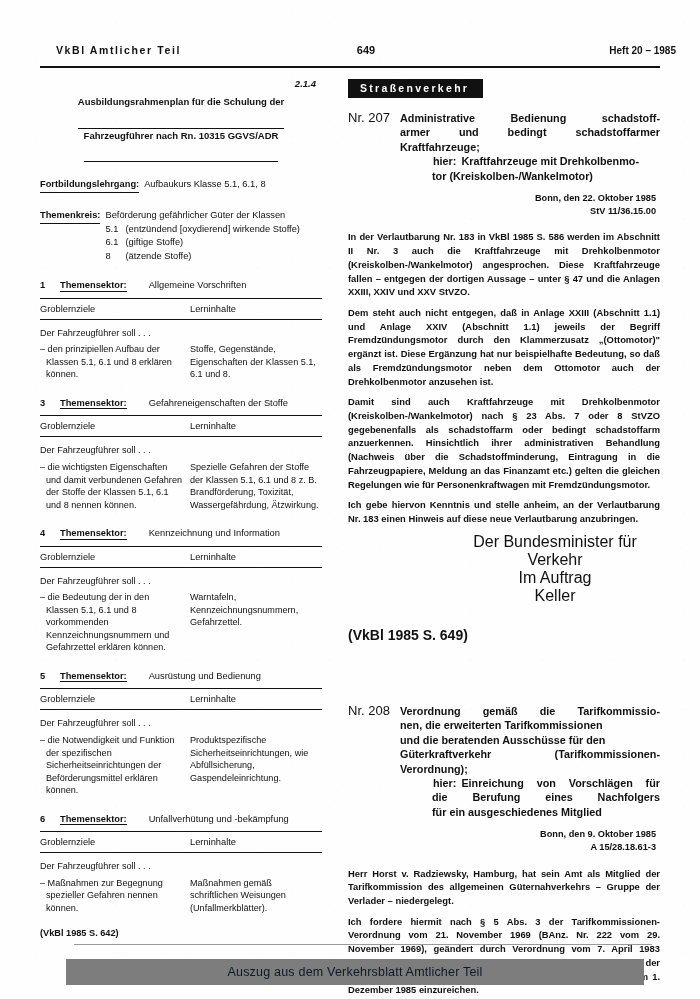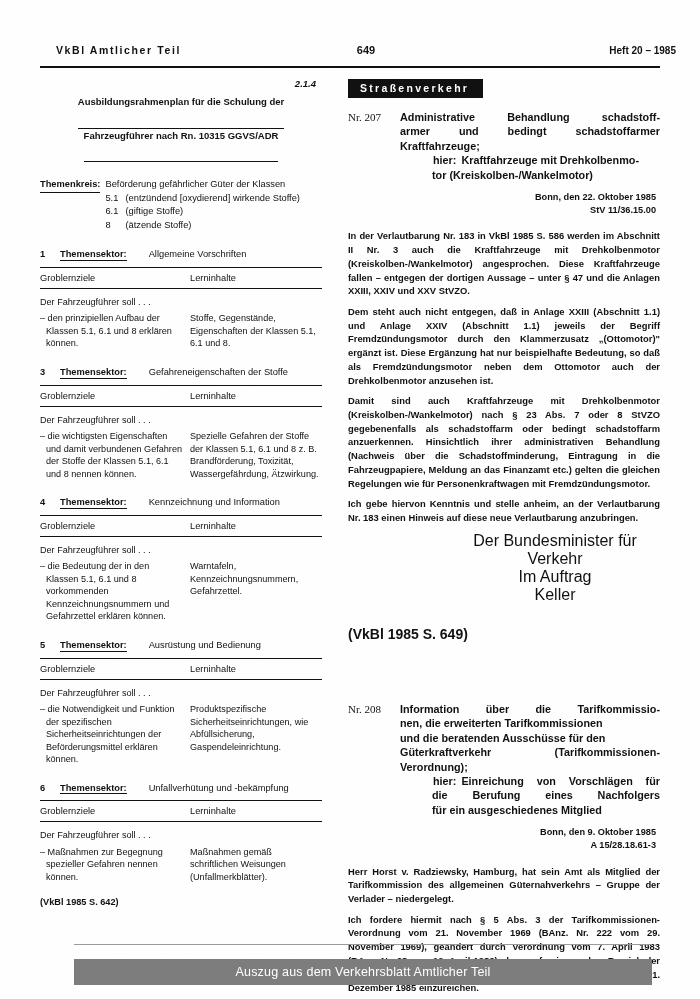"Nr. 207" .art-nr { font-family: Liberation Serif, serif -> none; font-size: 11px -> 13px }
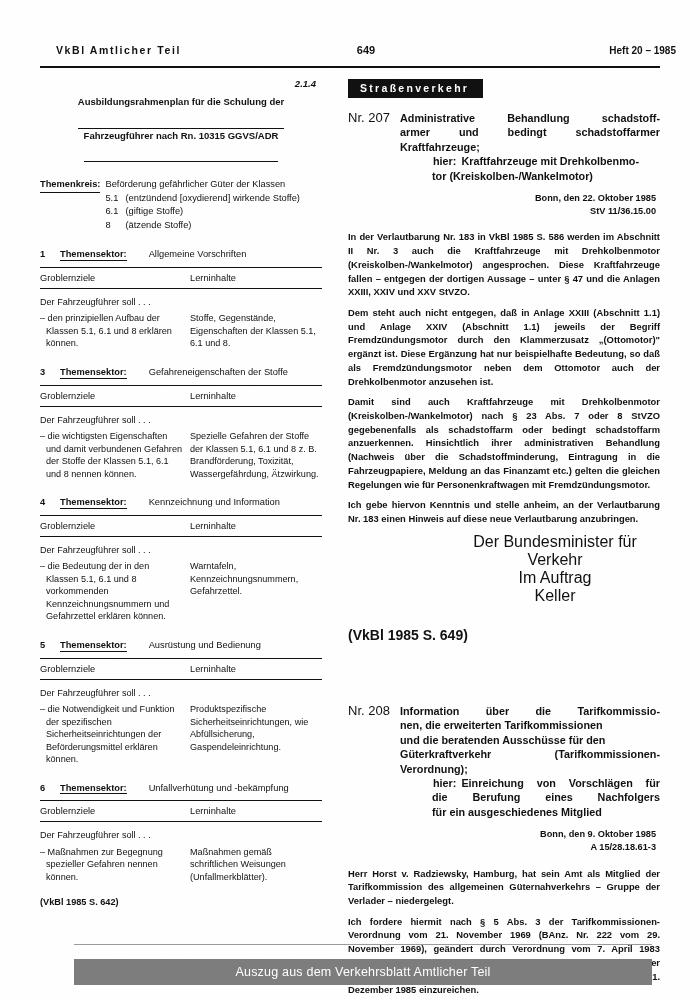"Administrative Behandlung schadstoff-" div.just { text: Behandlung -> Bedienung }
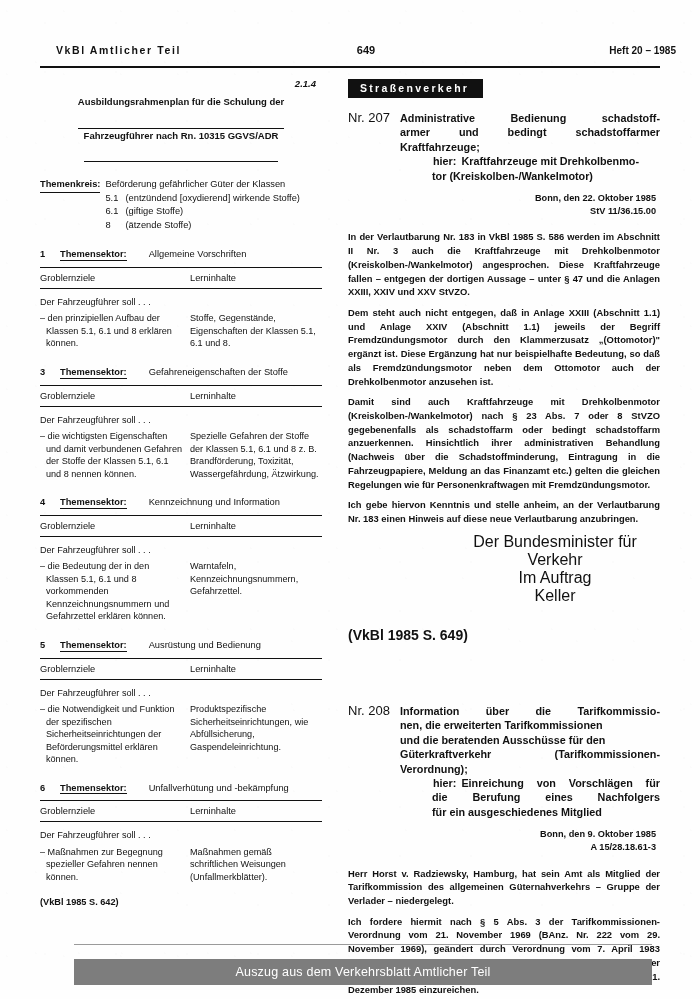"Fortbildungslehrgang:" div.kv-row { html: none -> <div> <div>Fortbildungslehrgang:</div> <div>Aufbaukurs Klasse 5.1, 6.1, 8</div> </div> }
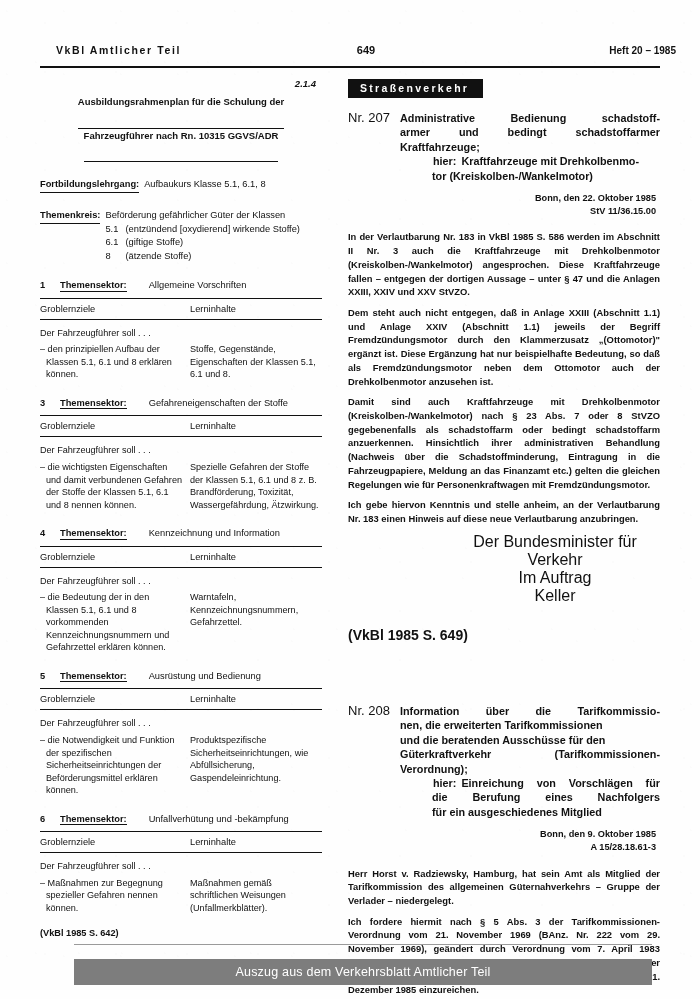"Information über die Tarifkommissio-" div.just { text: Information über -> Verordnung gemäß }
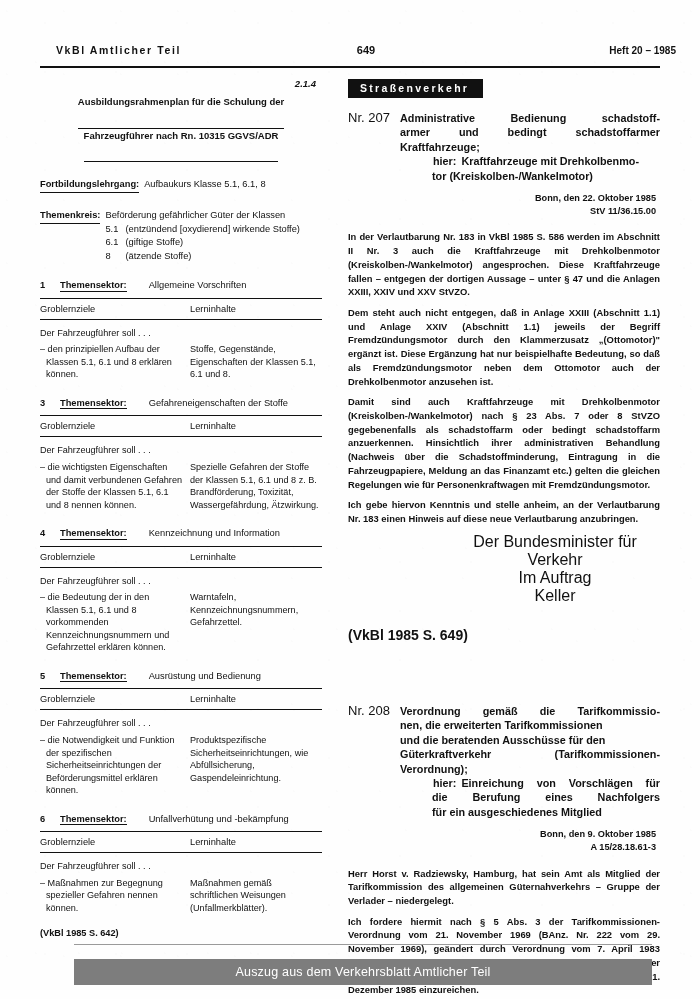"Auszug aus dem Verkehrsblatt Amtlicher" .footer-bar { color: #ffffff -> #0f172a; left: 74px -> 66px }
